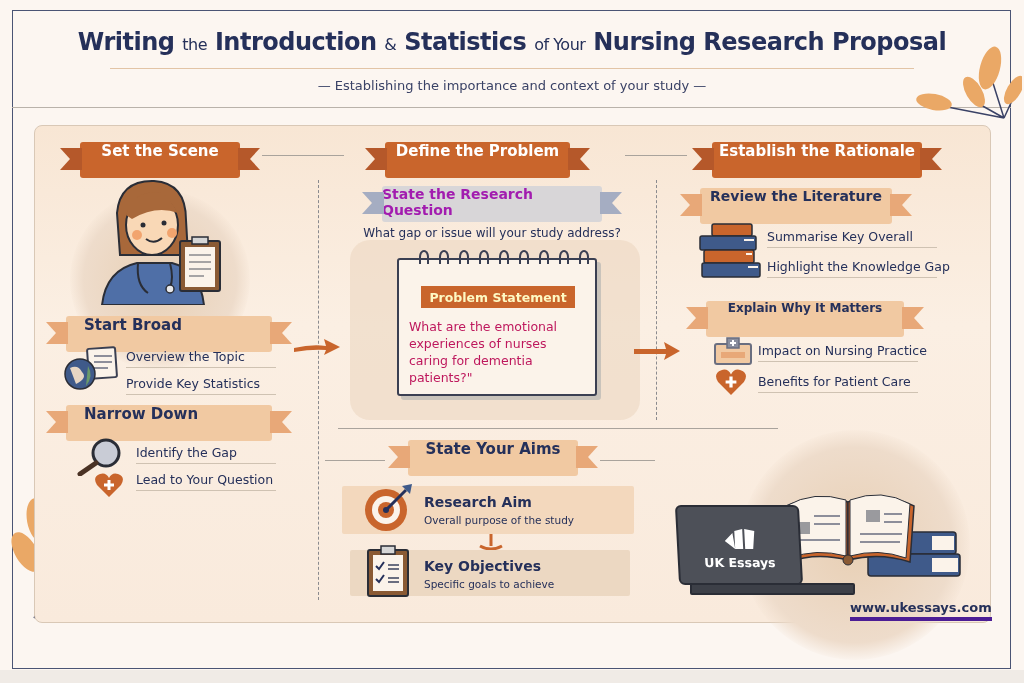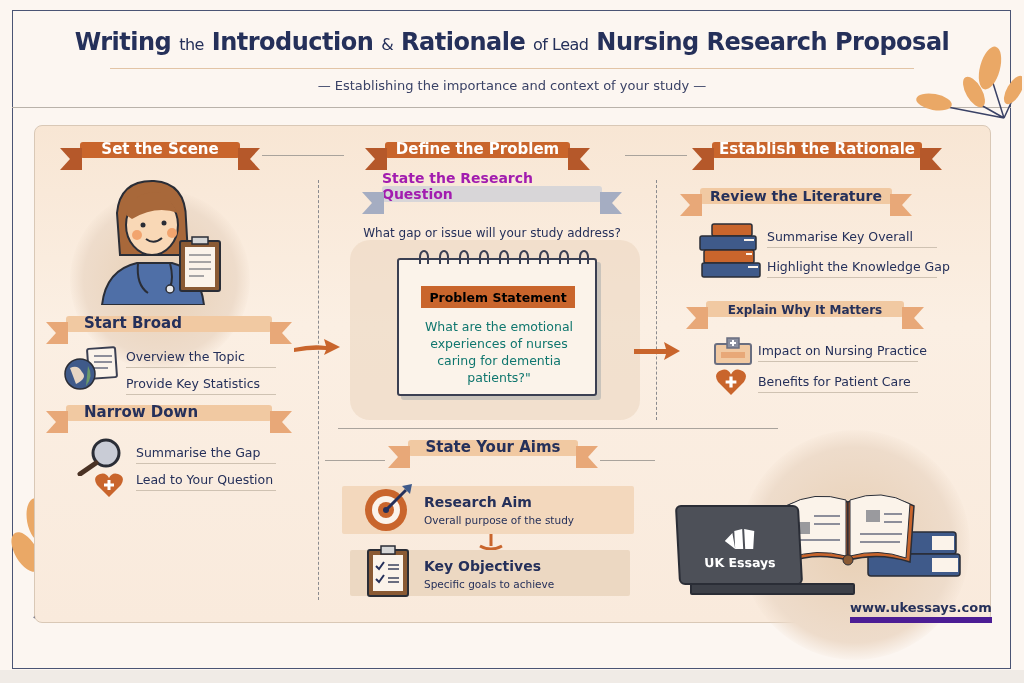"Rationale" span { text: Rationale -> Statistics }
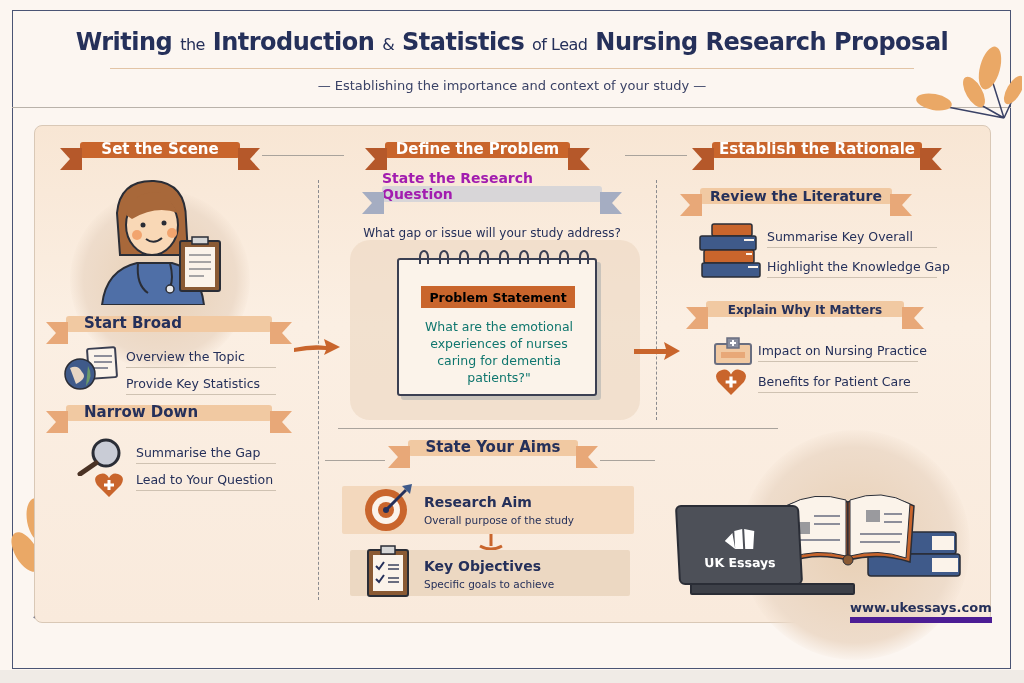"of Lead" span.small { text: Lead -> Your }
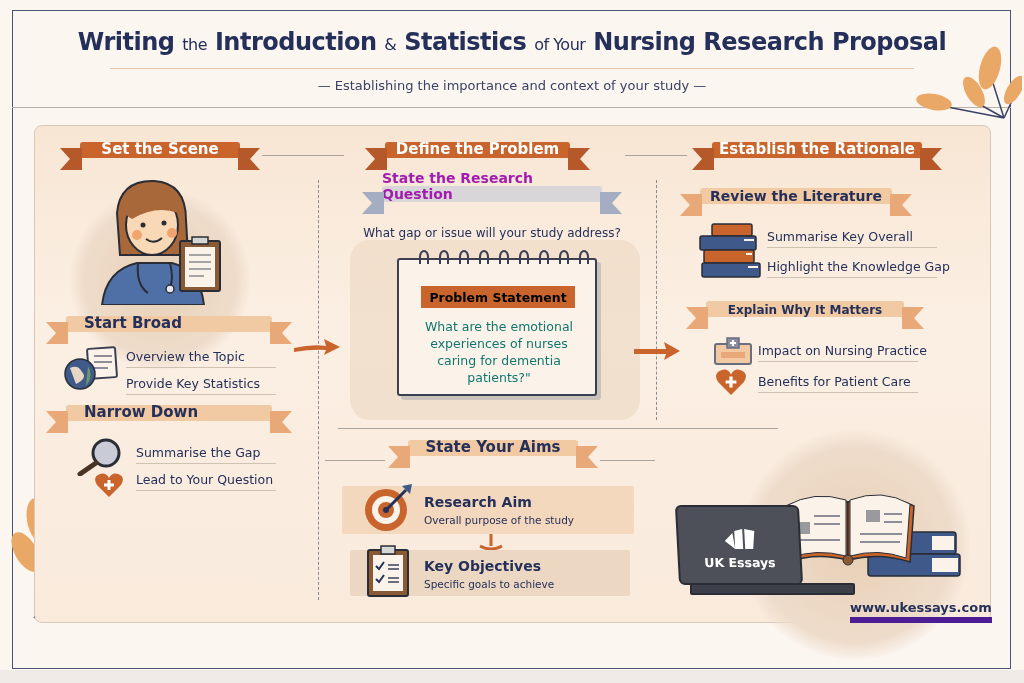"Set the Scene" .ribbon { align-items: flex-end -> flex-start; height: 16px -> 36px }
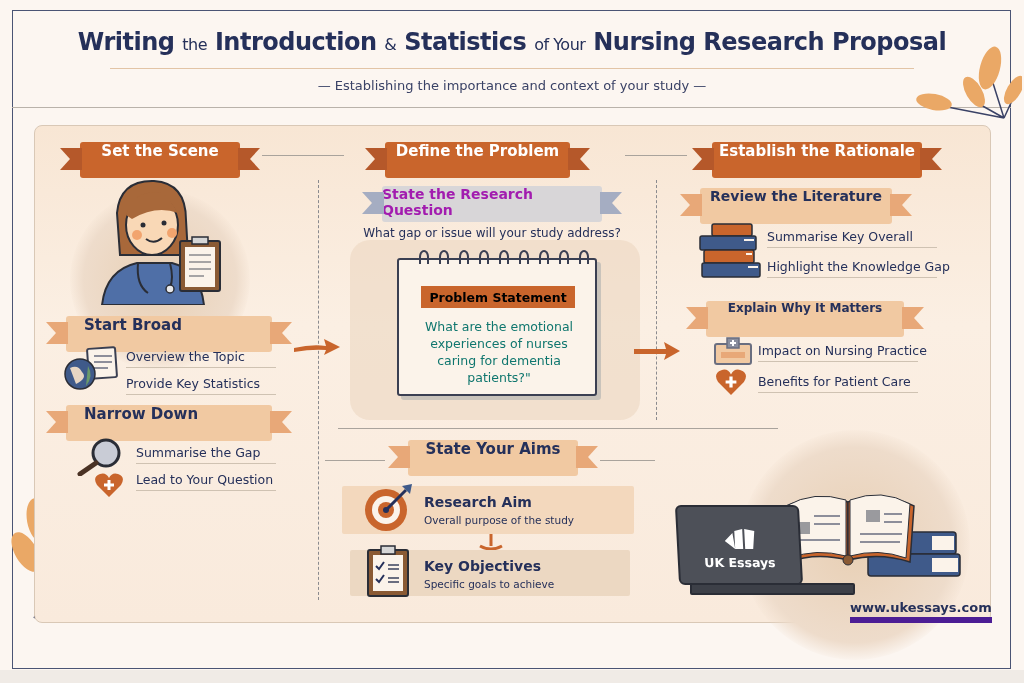"Problem Statement" .ps-label { color: #000000 -> #fef9c3 }
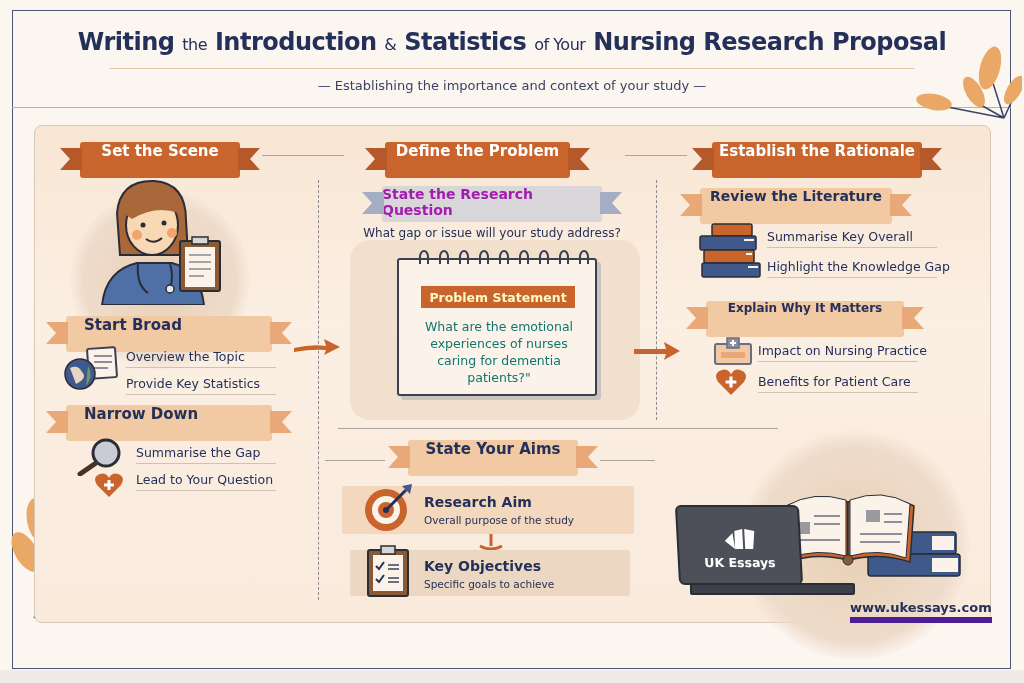"What are the emotional" .ps-text { color: #0f766e -> #be185d; text-align: center -> left }
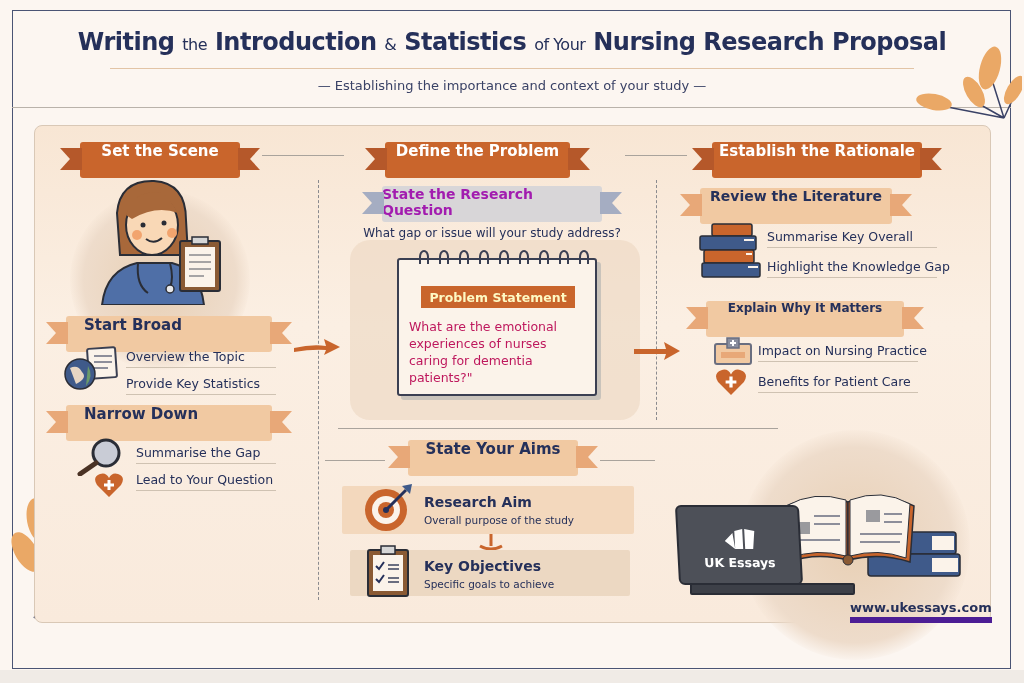"Summarise the Gap" div.item { text: Summarise -> Identify }
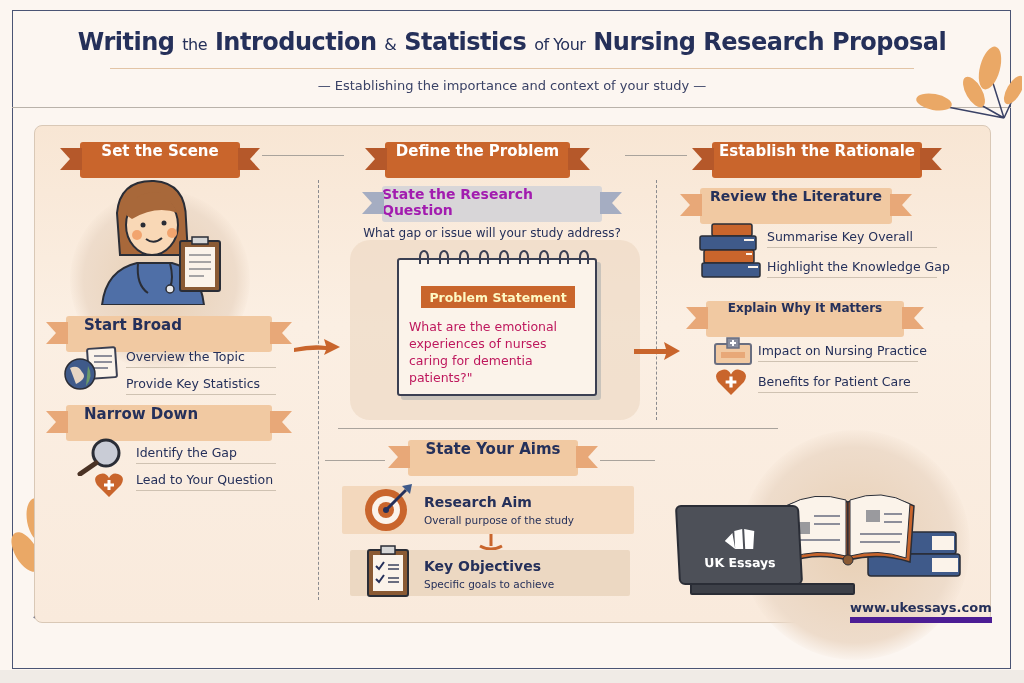"www.ukessays.com" .url { border-bottom: 6px solid #4c1d95 -> 4px solid #4c1d95 }
